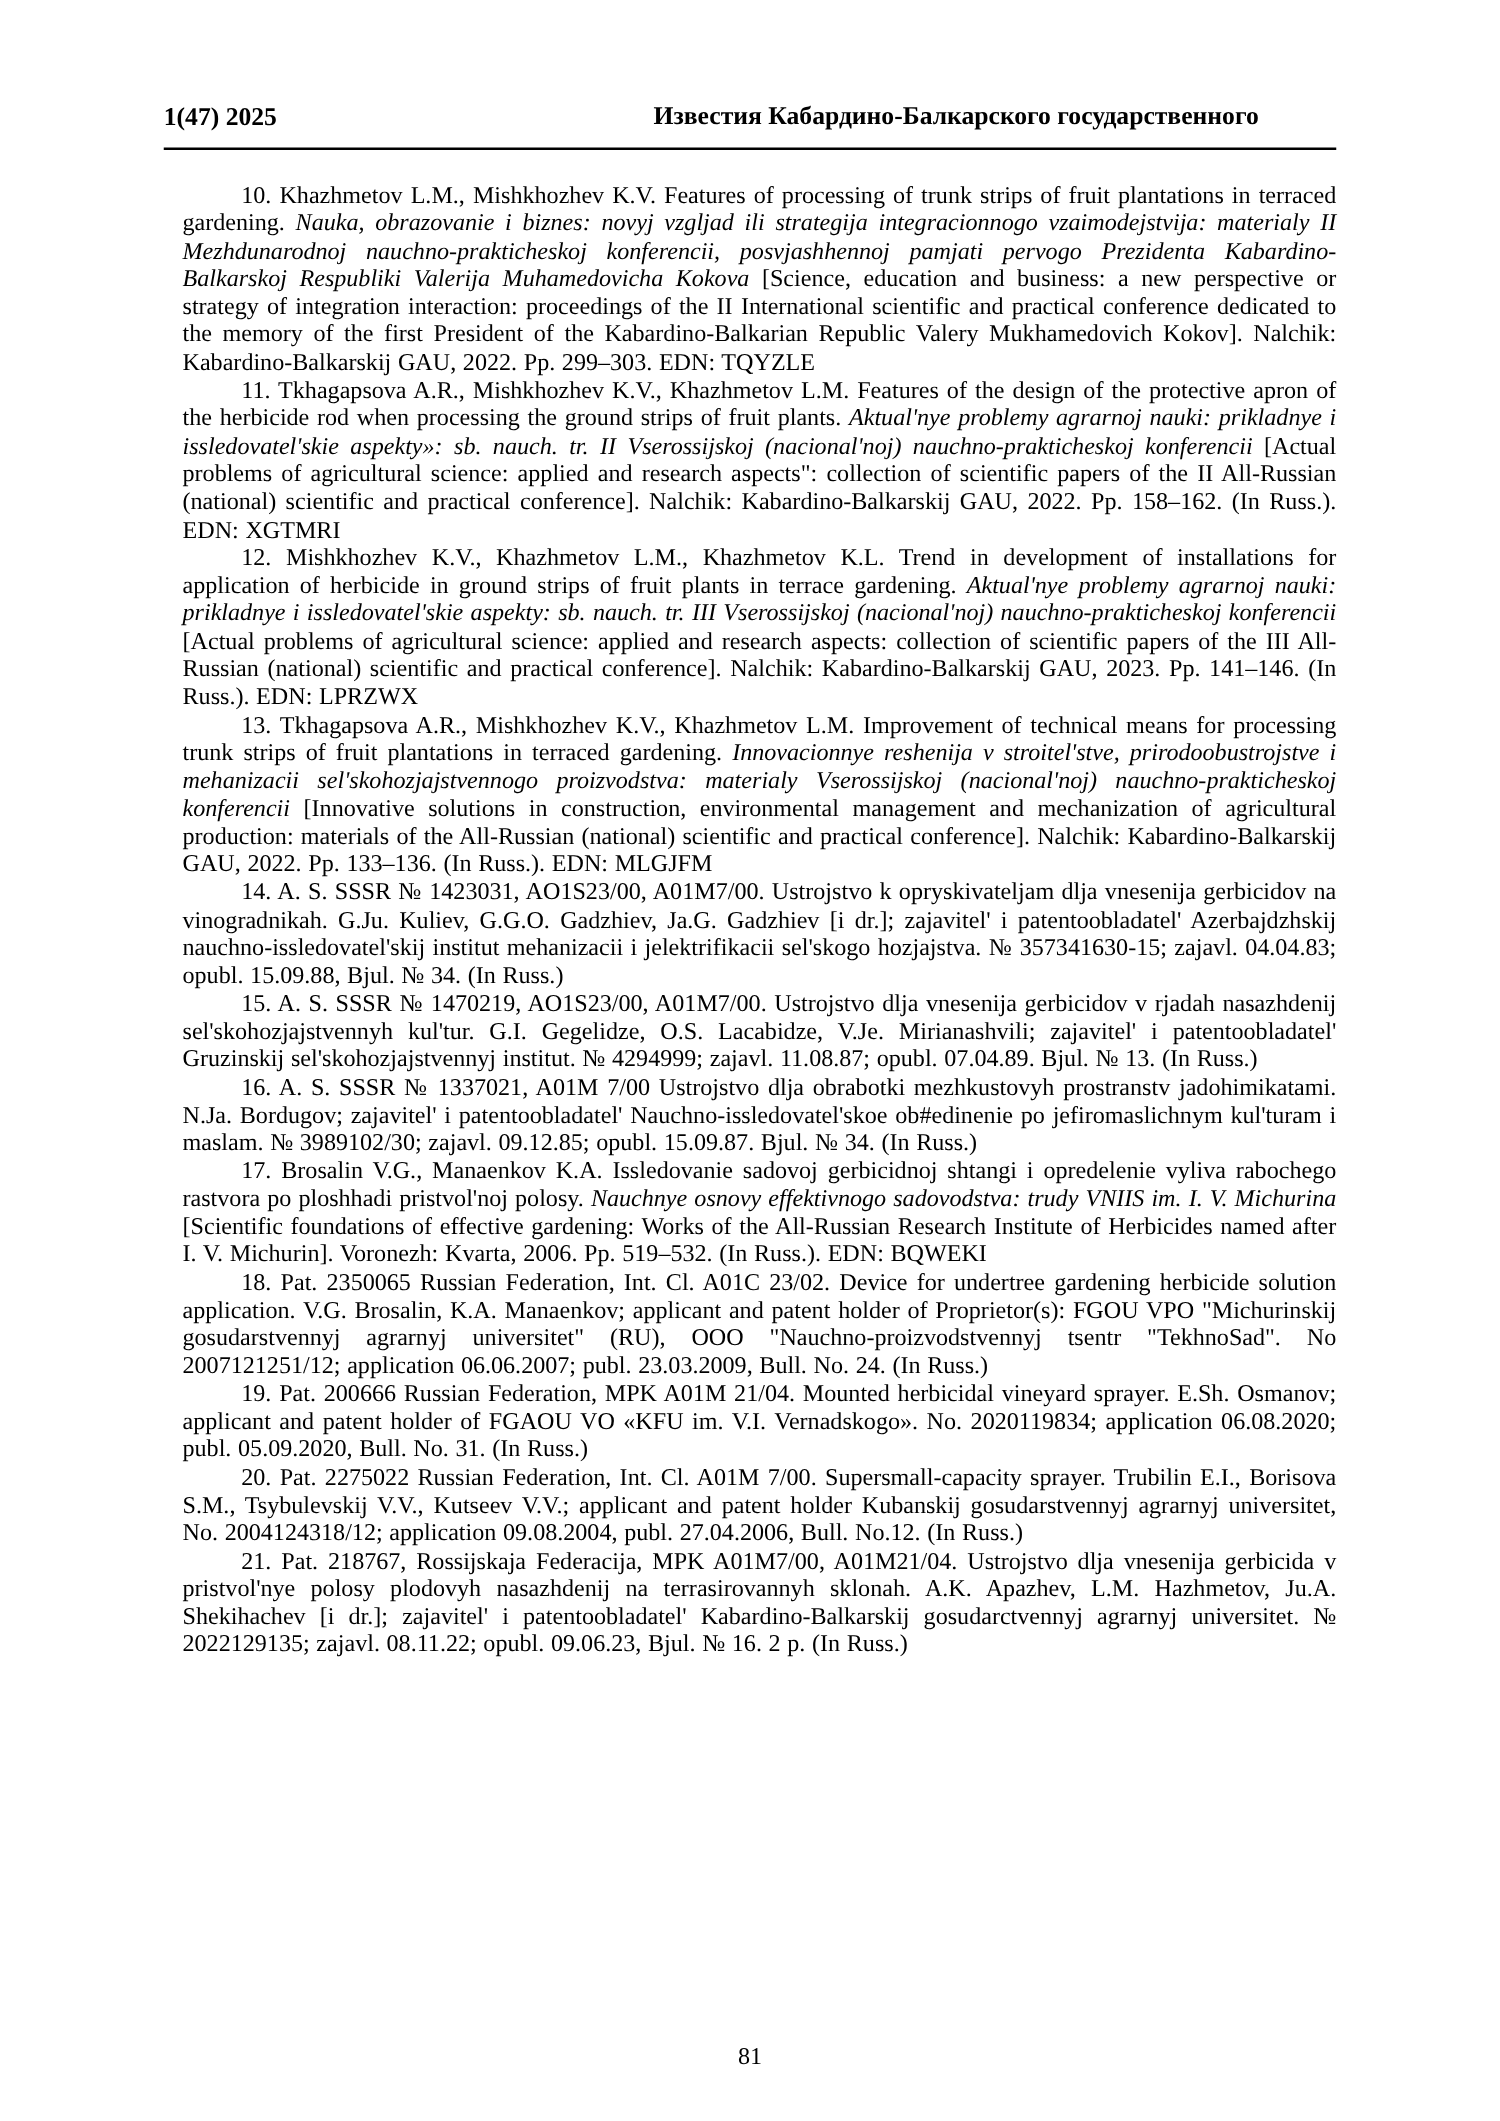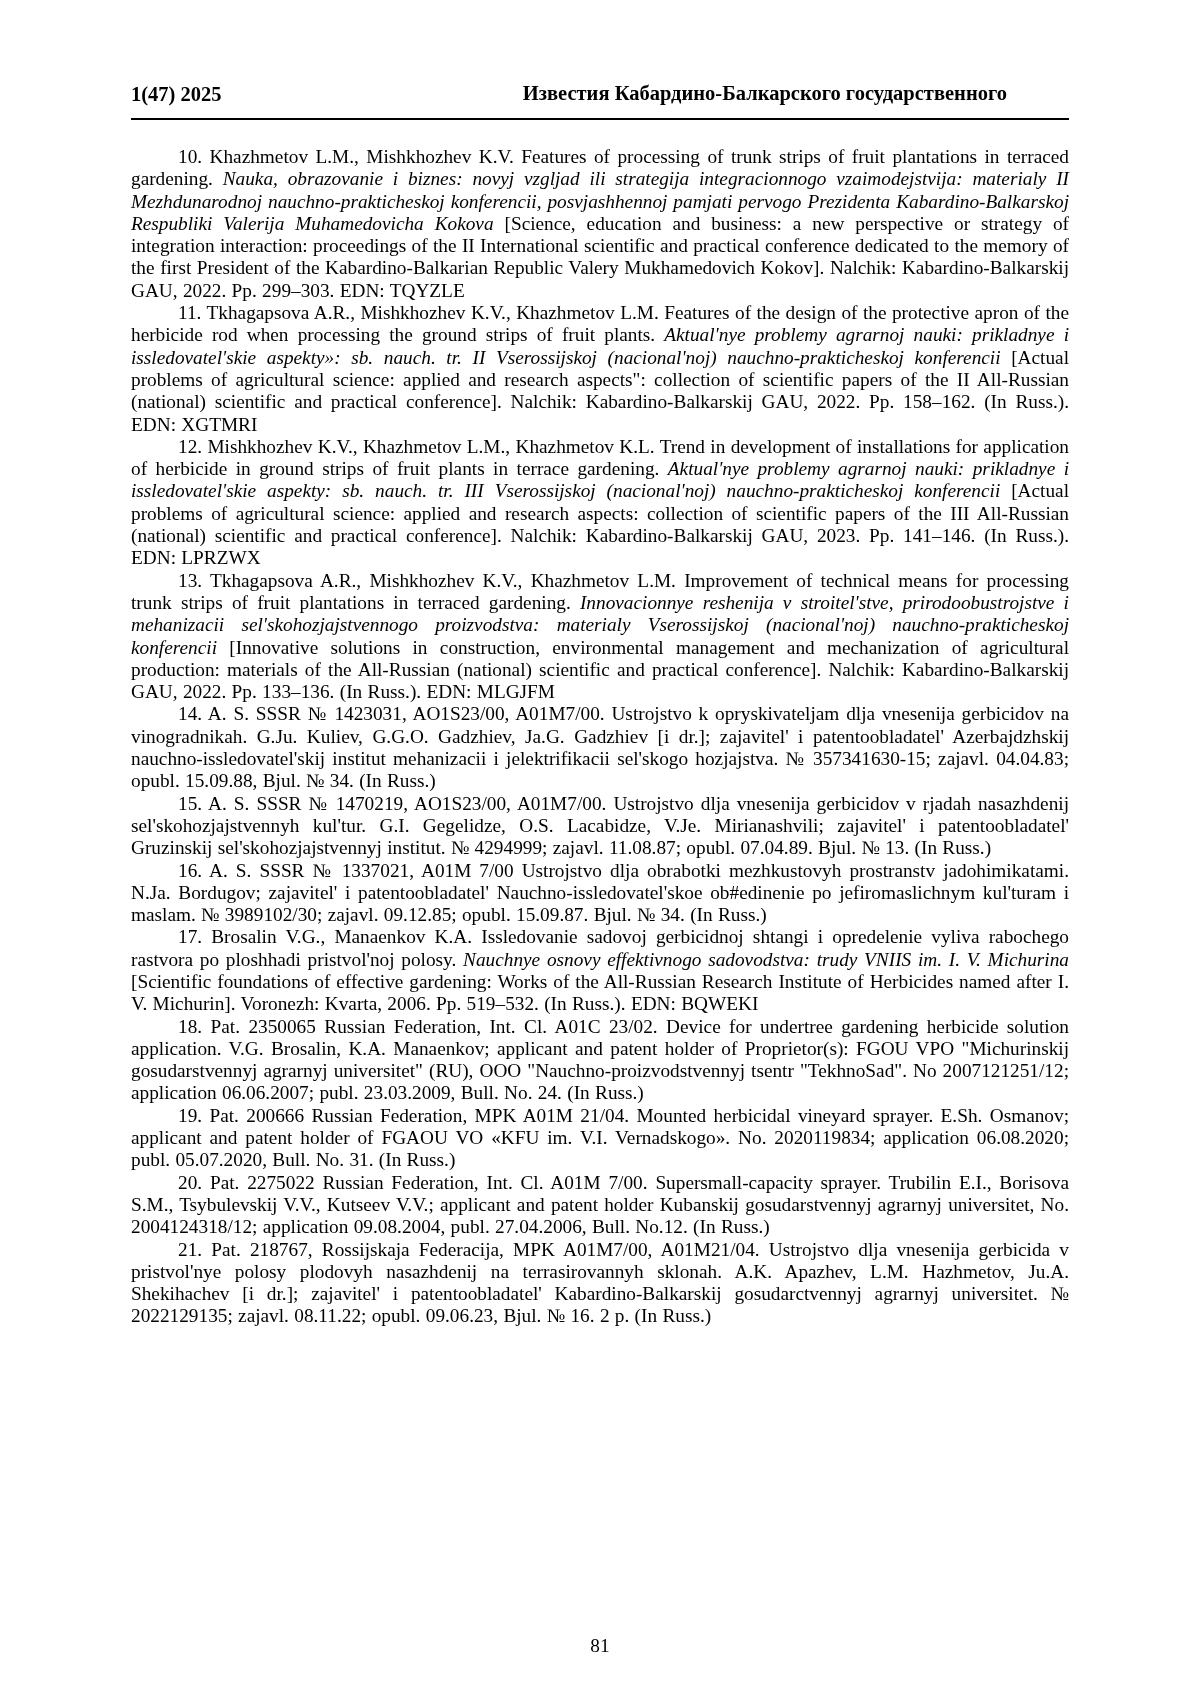"10. Khazhmetov L.M., Mishkhozhev K.V." .body-text p.indent { margin-left: none -> 15px }
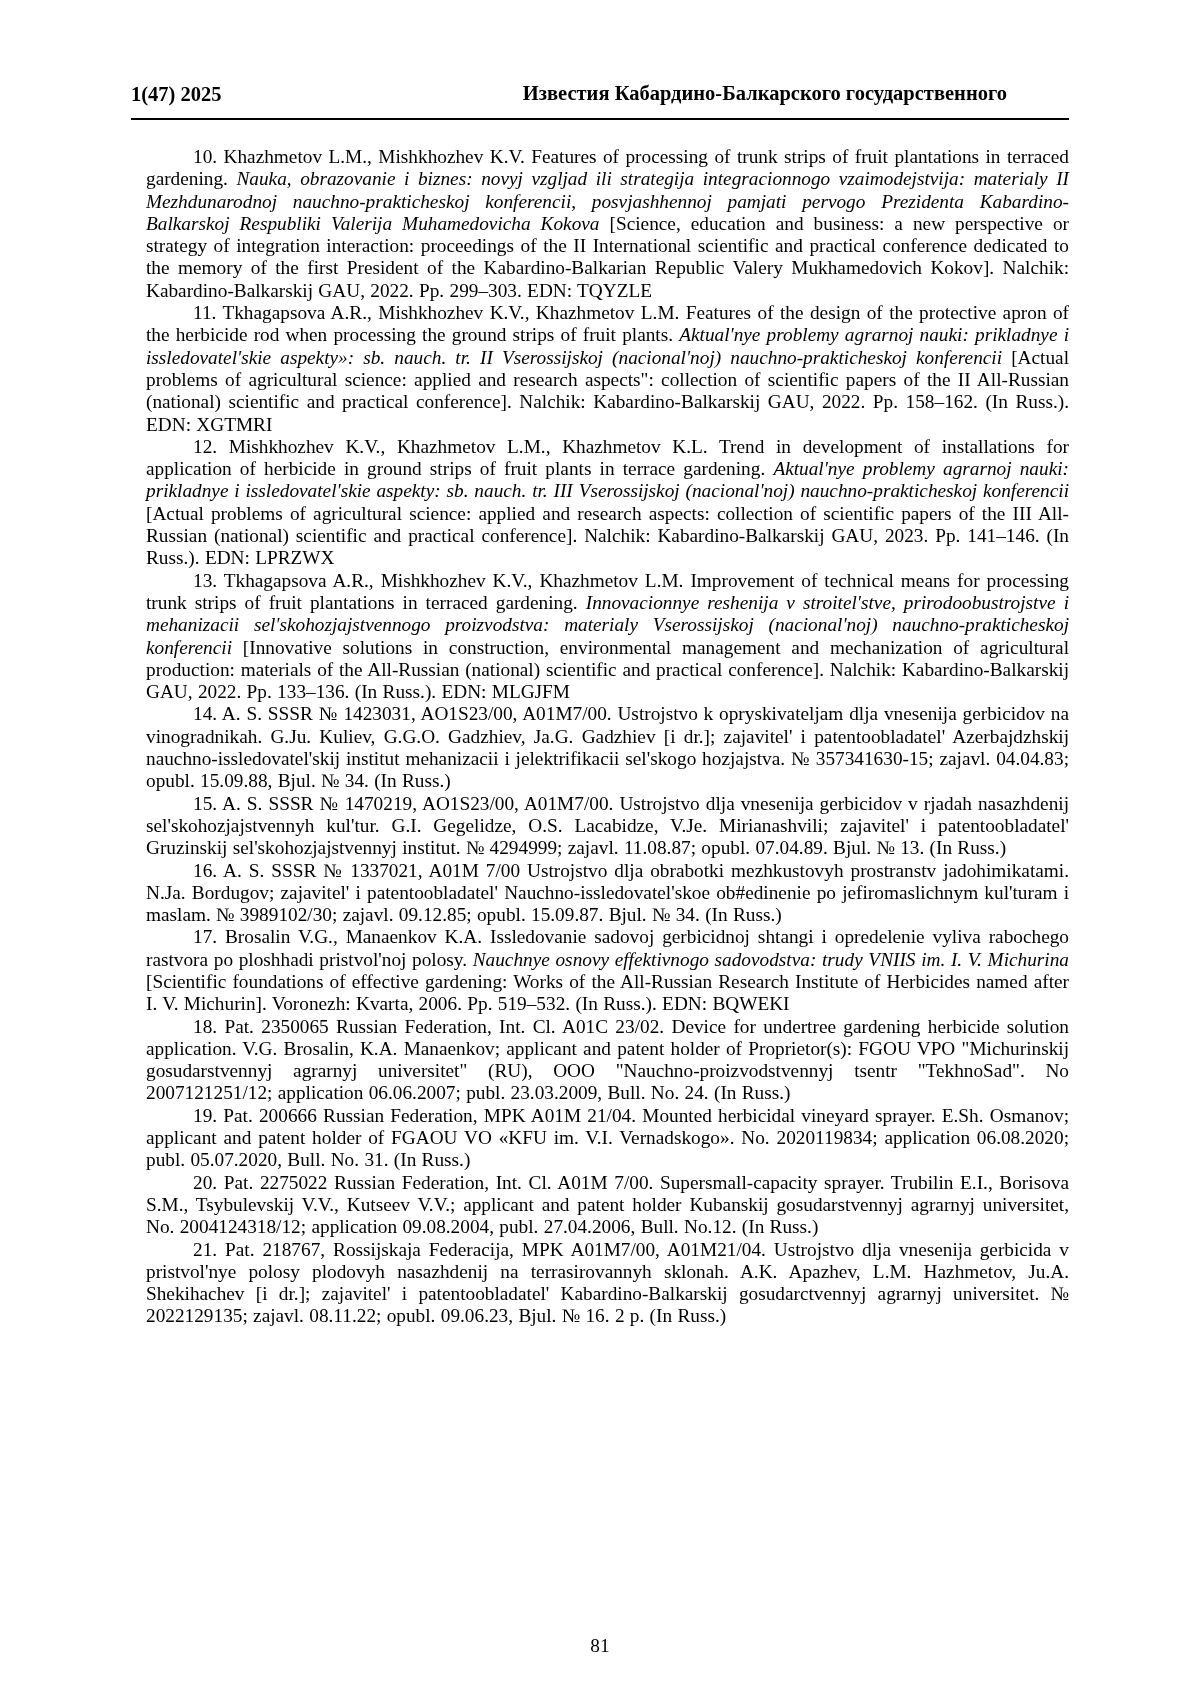"19. Pat. 200666 Russian Federation," span { text: 05.07.2020 -> 05.09.2020 }
